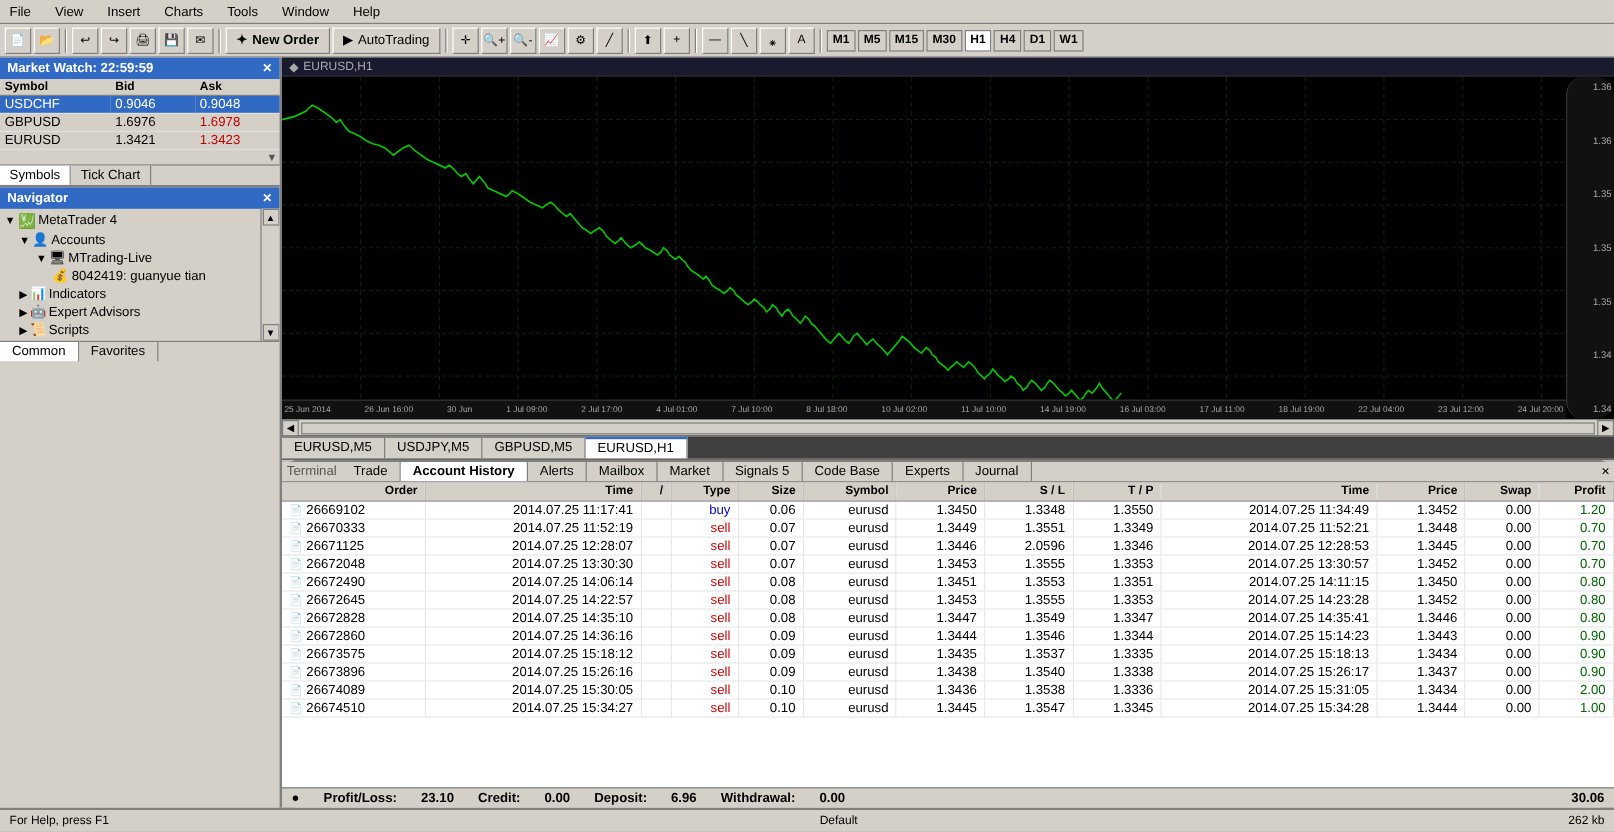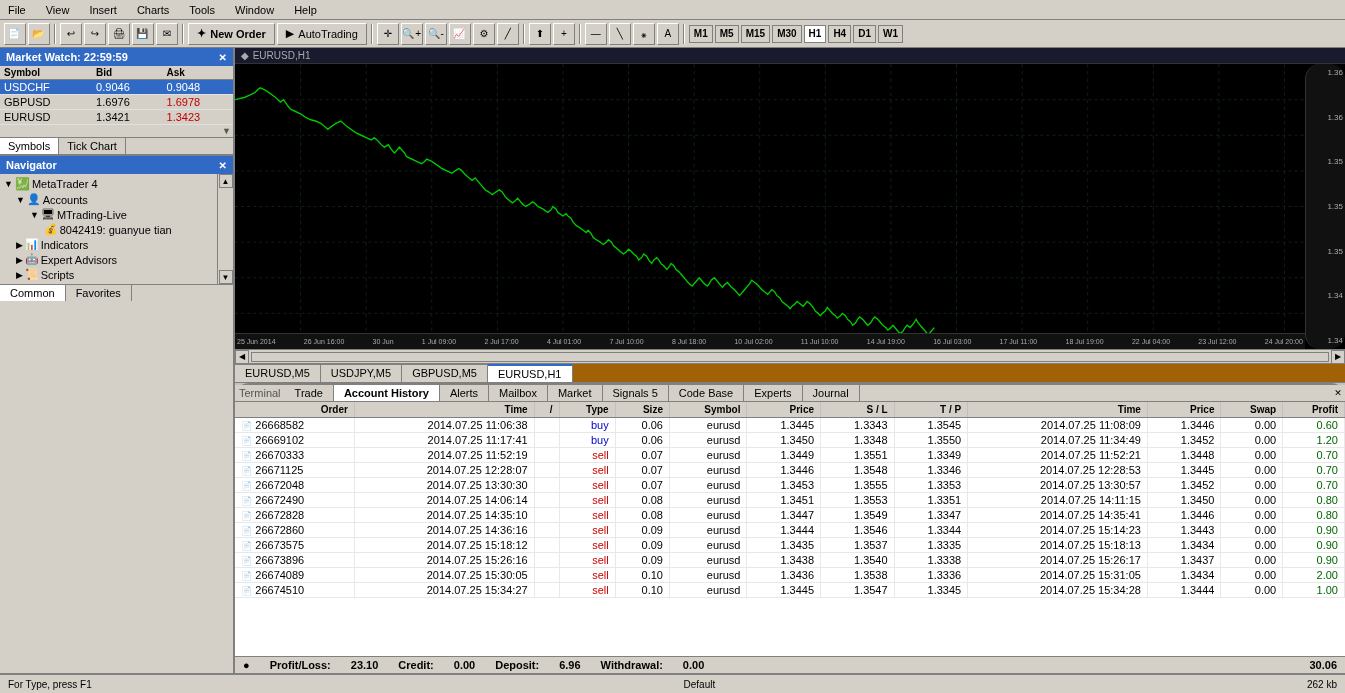"EURUSD,M5" .chart-tabs { background: #a16207 -> #404040 }
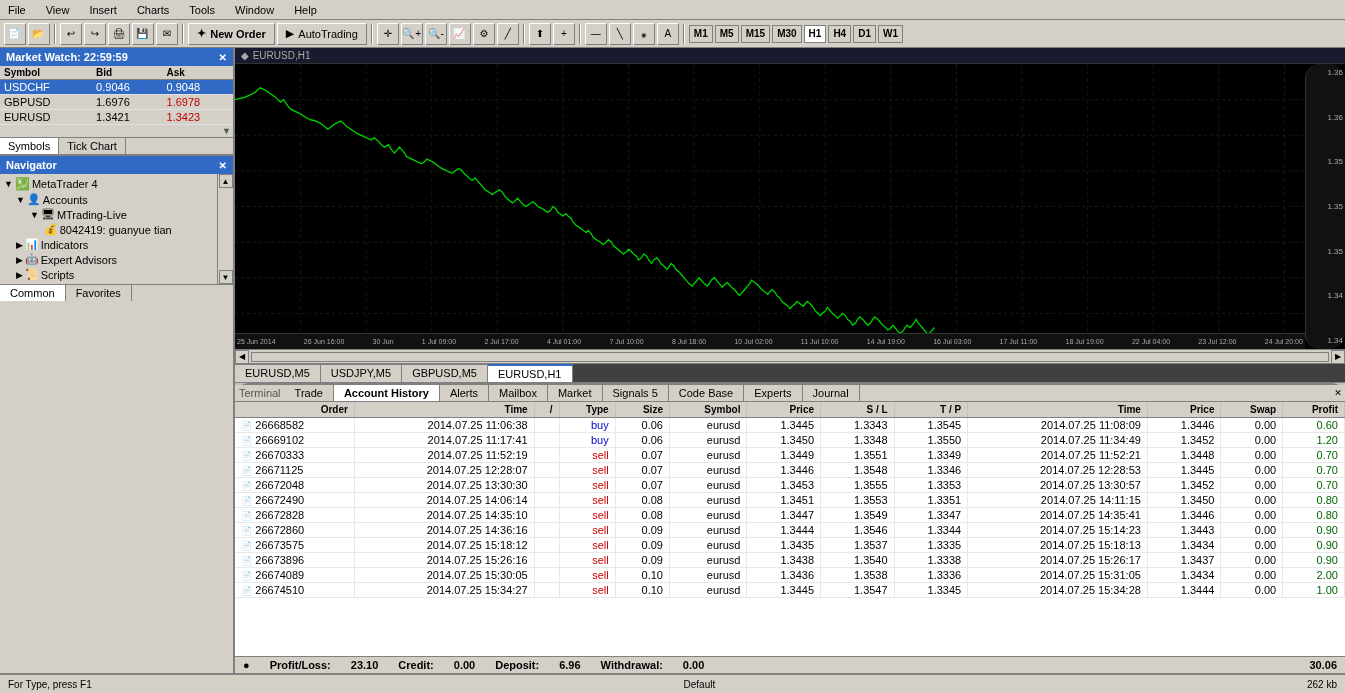"📄 26668582" tr { html: <tr> <td><span>📄</span> 26668582</td> <td>2014.07.25 11:06:38</td> <td></td> <td>buy</td> <td>0.06</td> <td>eurusd</td> <td>1.3445</td> <td>1.3343</td> <td>1.3545</td> <td>2014.07.25 11:08:09</td> <td>1.3446</td> <td>0.00</td> <td>0.60</td> </tr> -> none }
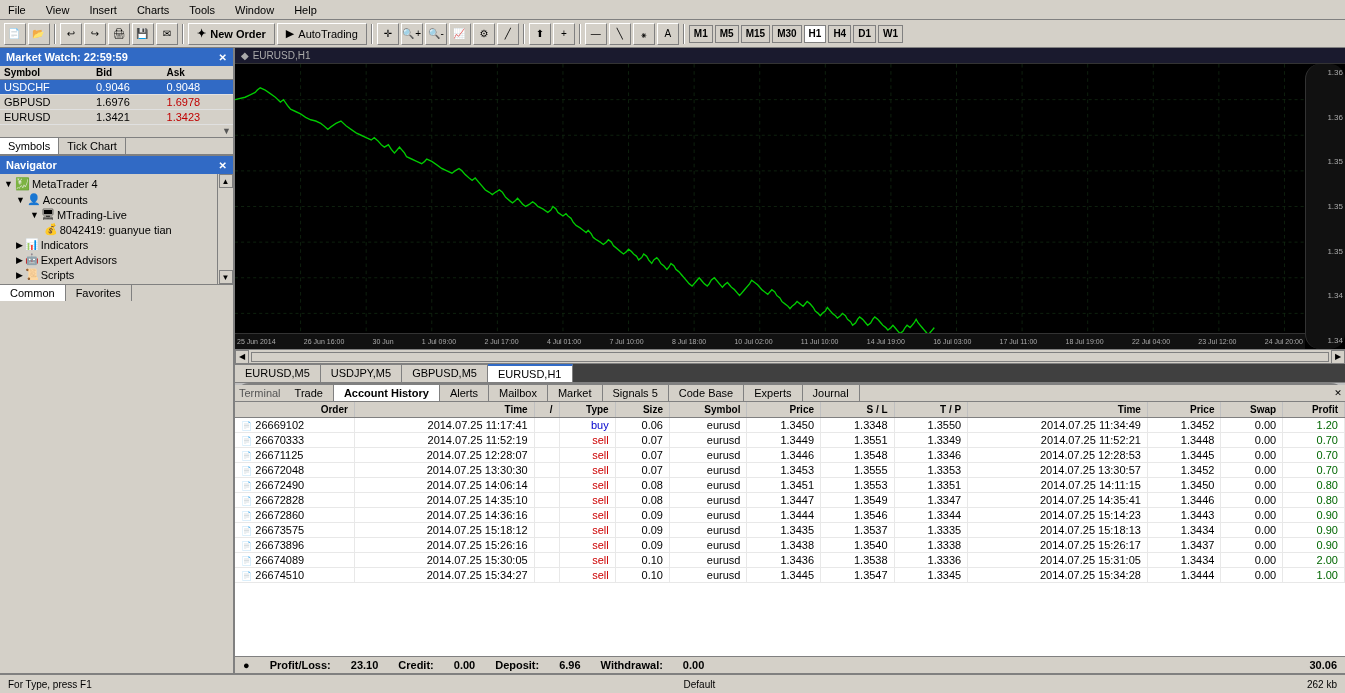"1.3548" td { text: 1.3548 -> 2.0596 }
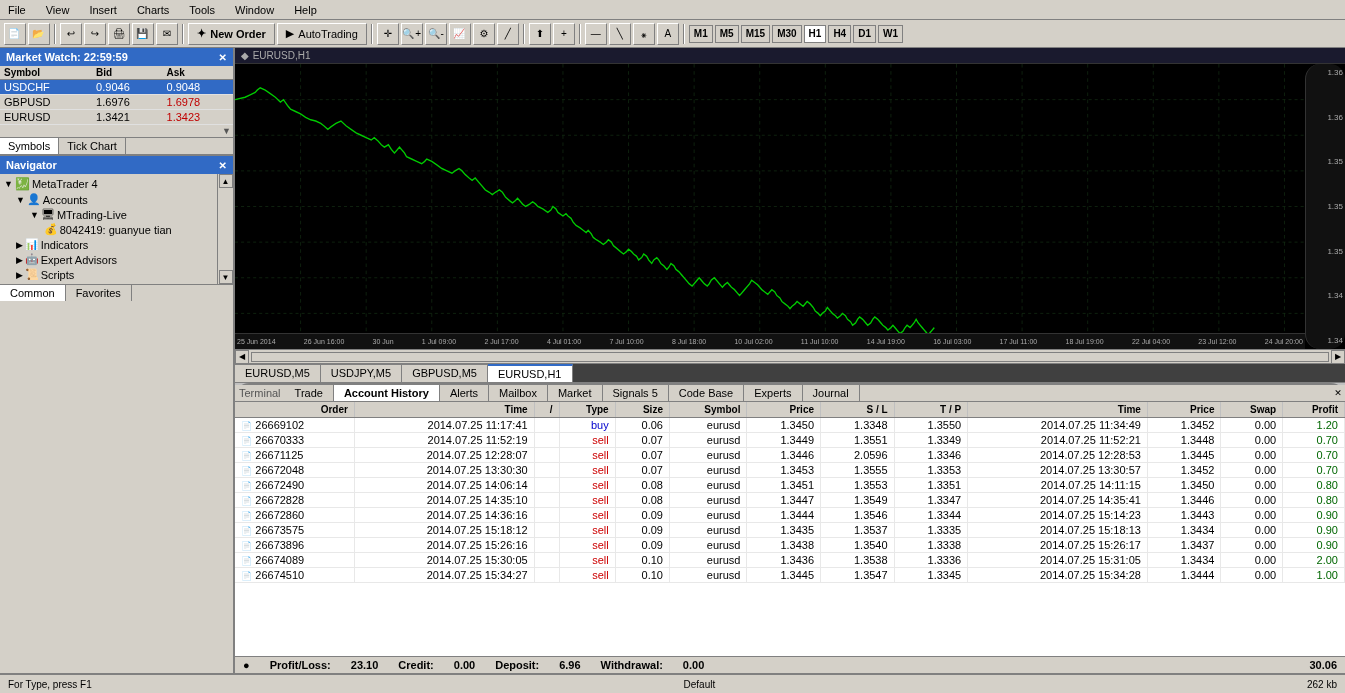"📄 26672645" tr { html: none -> <tr> <td><span>📄</span> 26672645</td> <td>2014.07.25 14:22:57</td> <td></td> <td>sell</td> <td>0.08</td> <td>eurusd</td> <td>1.3453</td> <td>1.3555</td> <td>1.3353</td> <td>2014.07.25 14:23:28</td> <td>1.3452</td> <td>0.00</td> <td>0.80</td> </tr> }
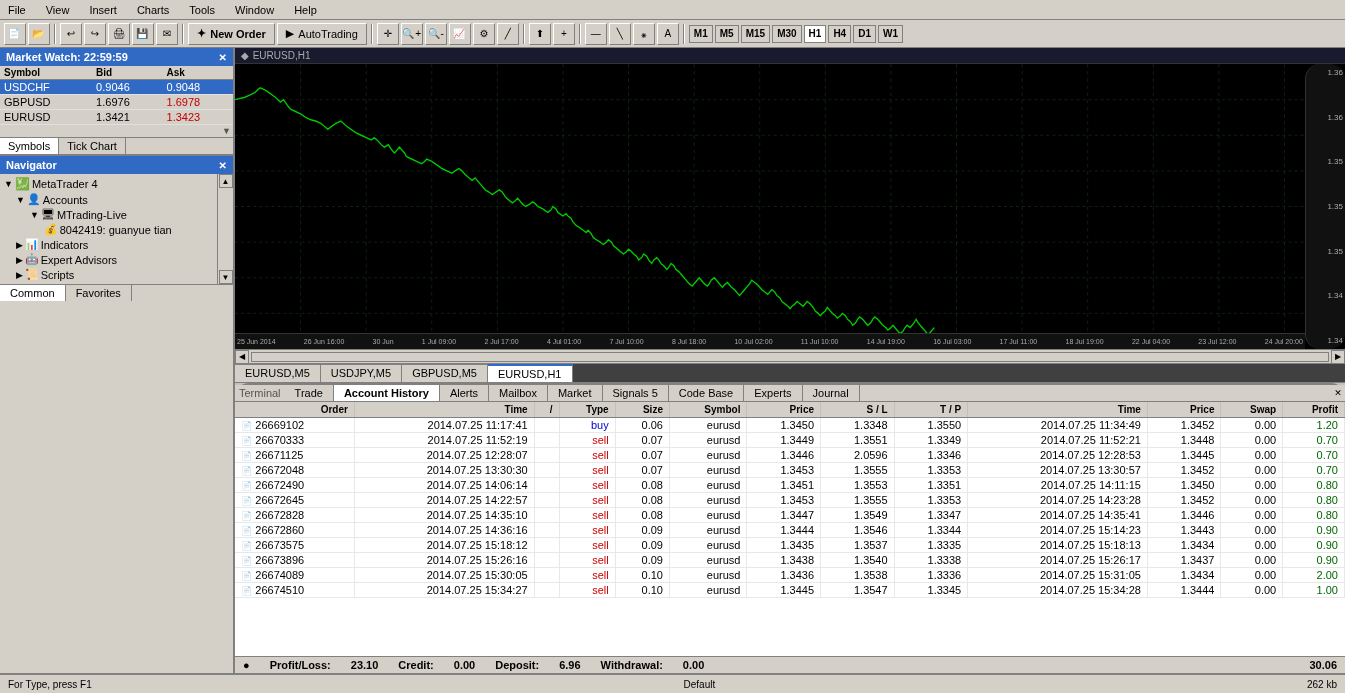"For Type, press F1" span { text: Type -> Help }
